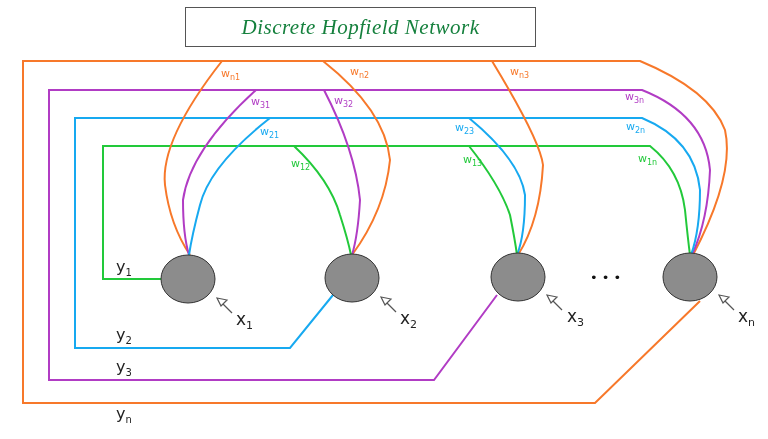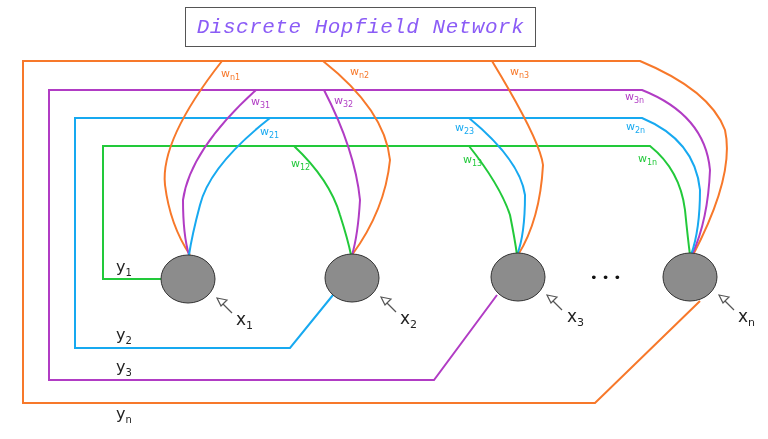"Discrete Hopfield Network" #title-text { color: #8b5cf6 -> #15803d; font-family: Liberation Mono, monospace -> Liberation Serif, serif }
